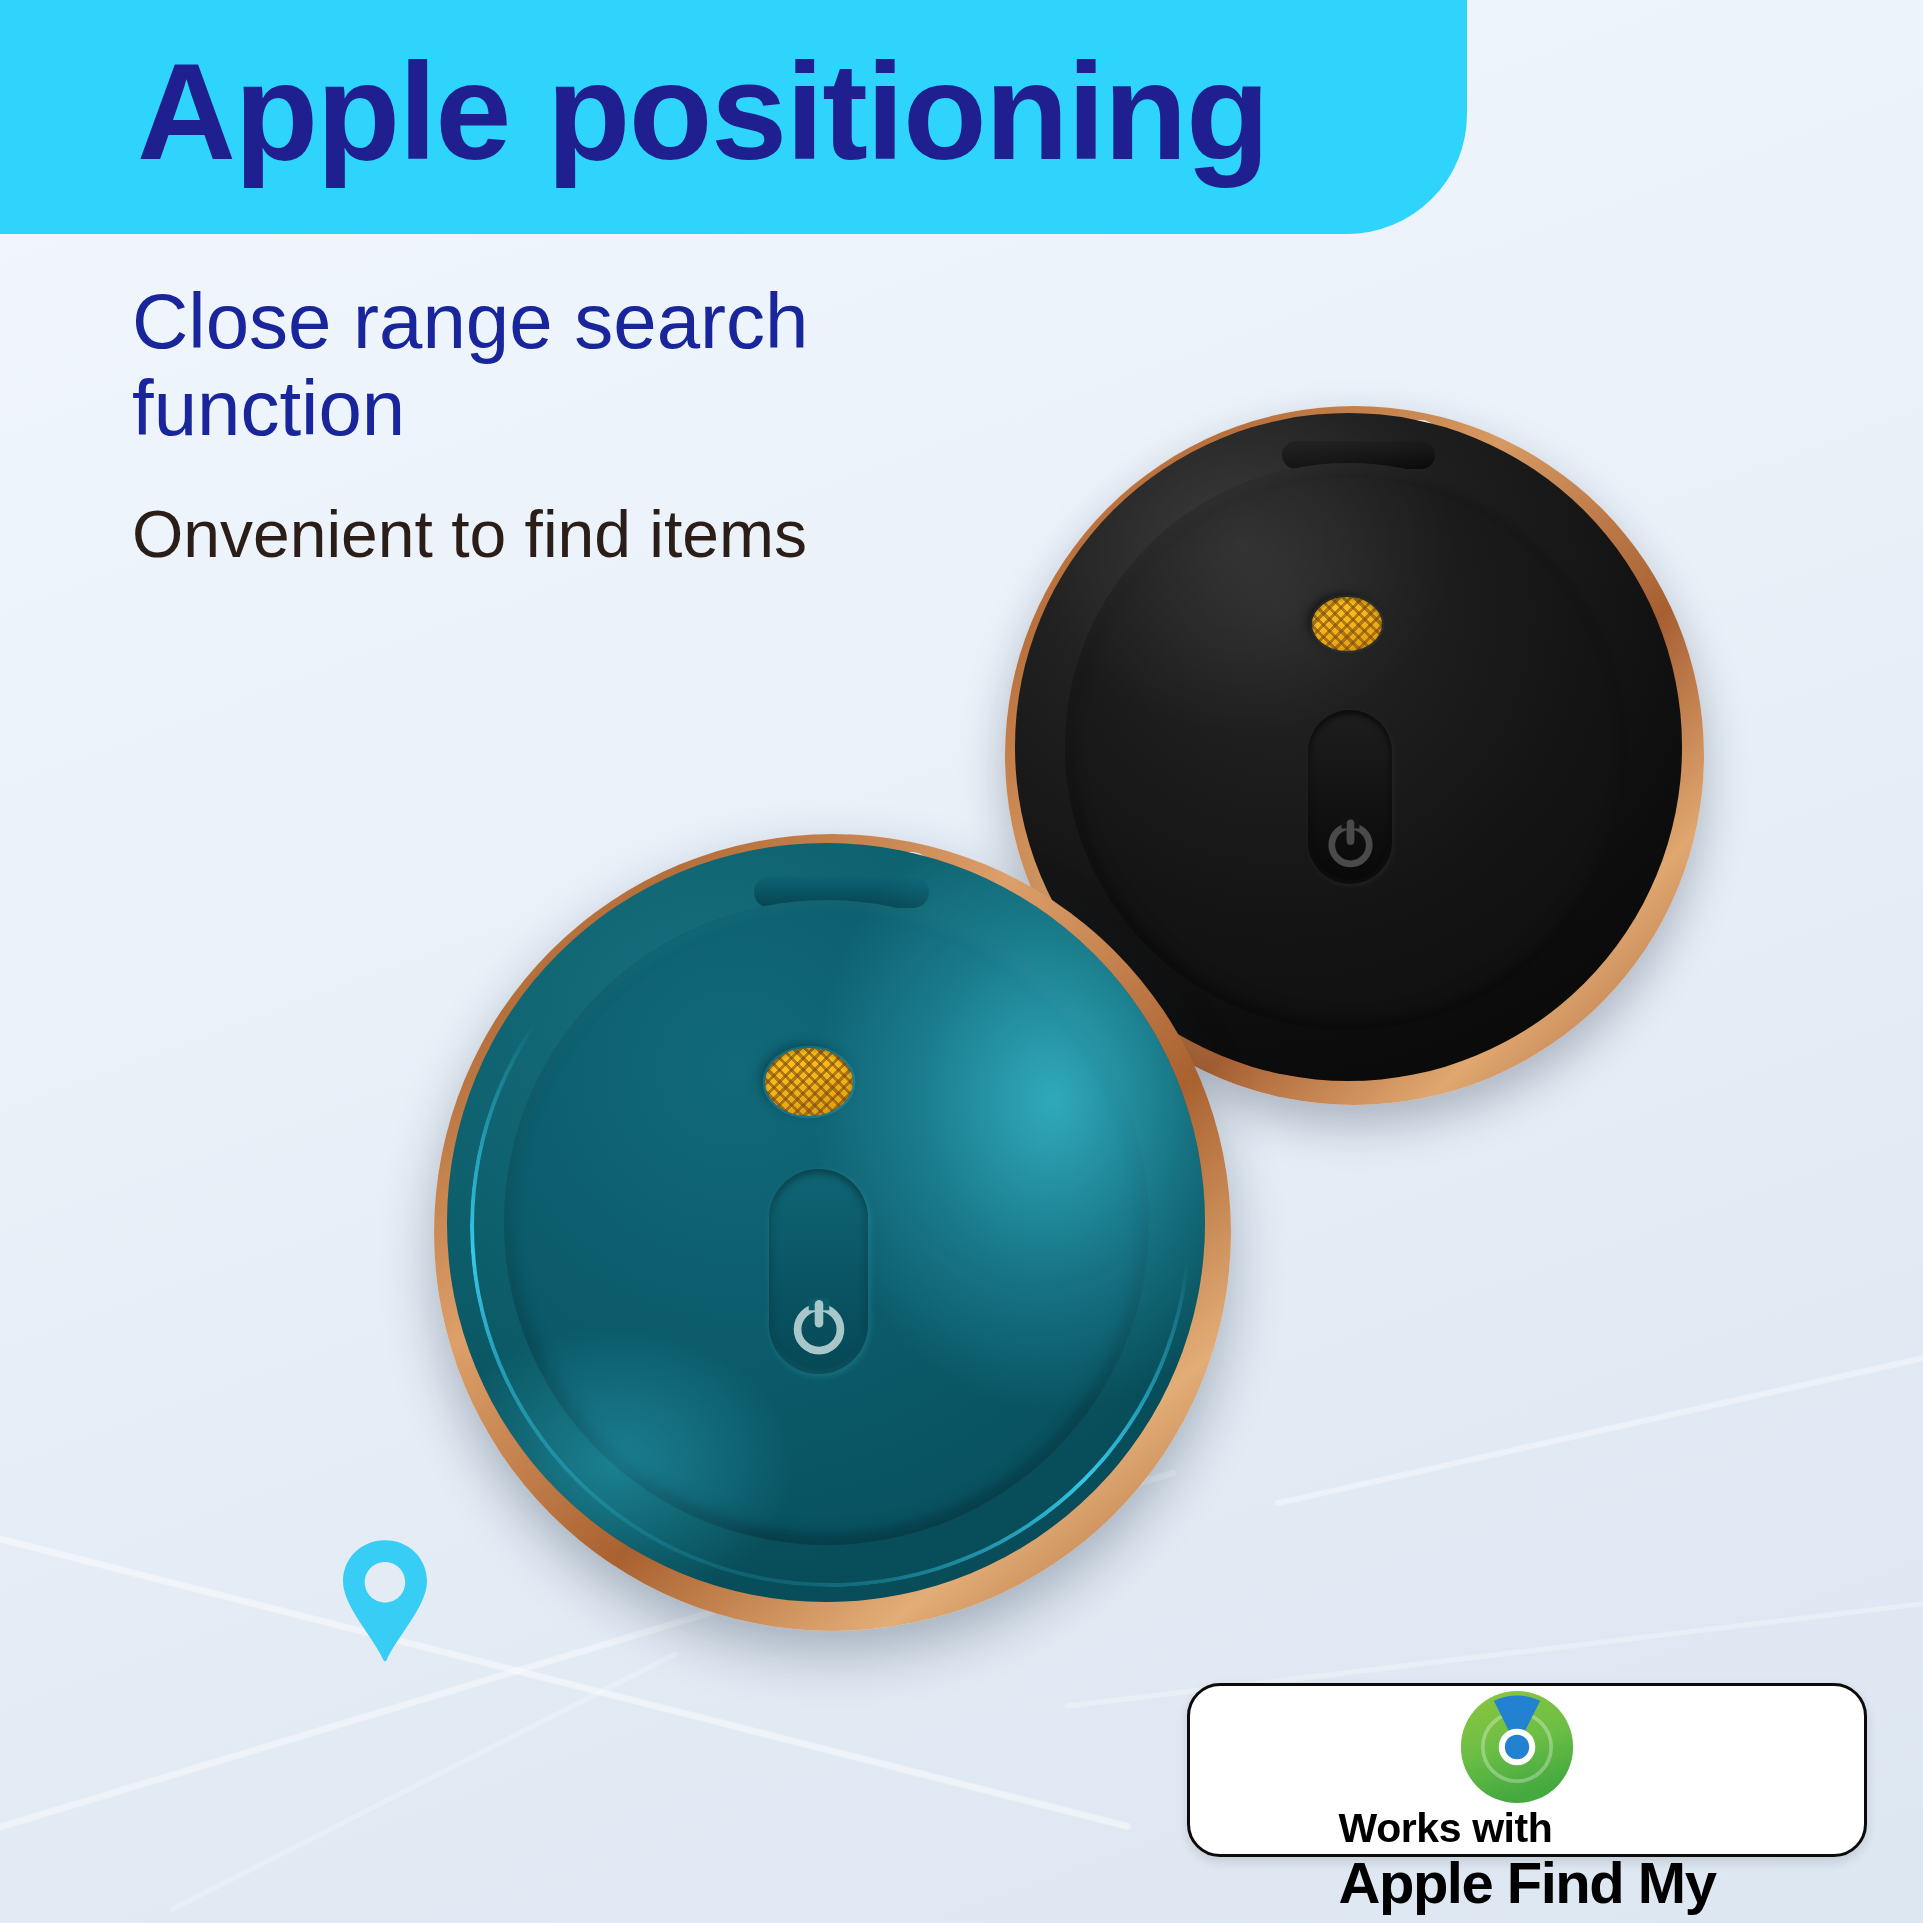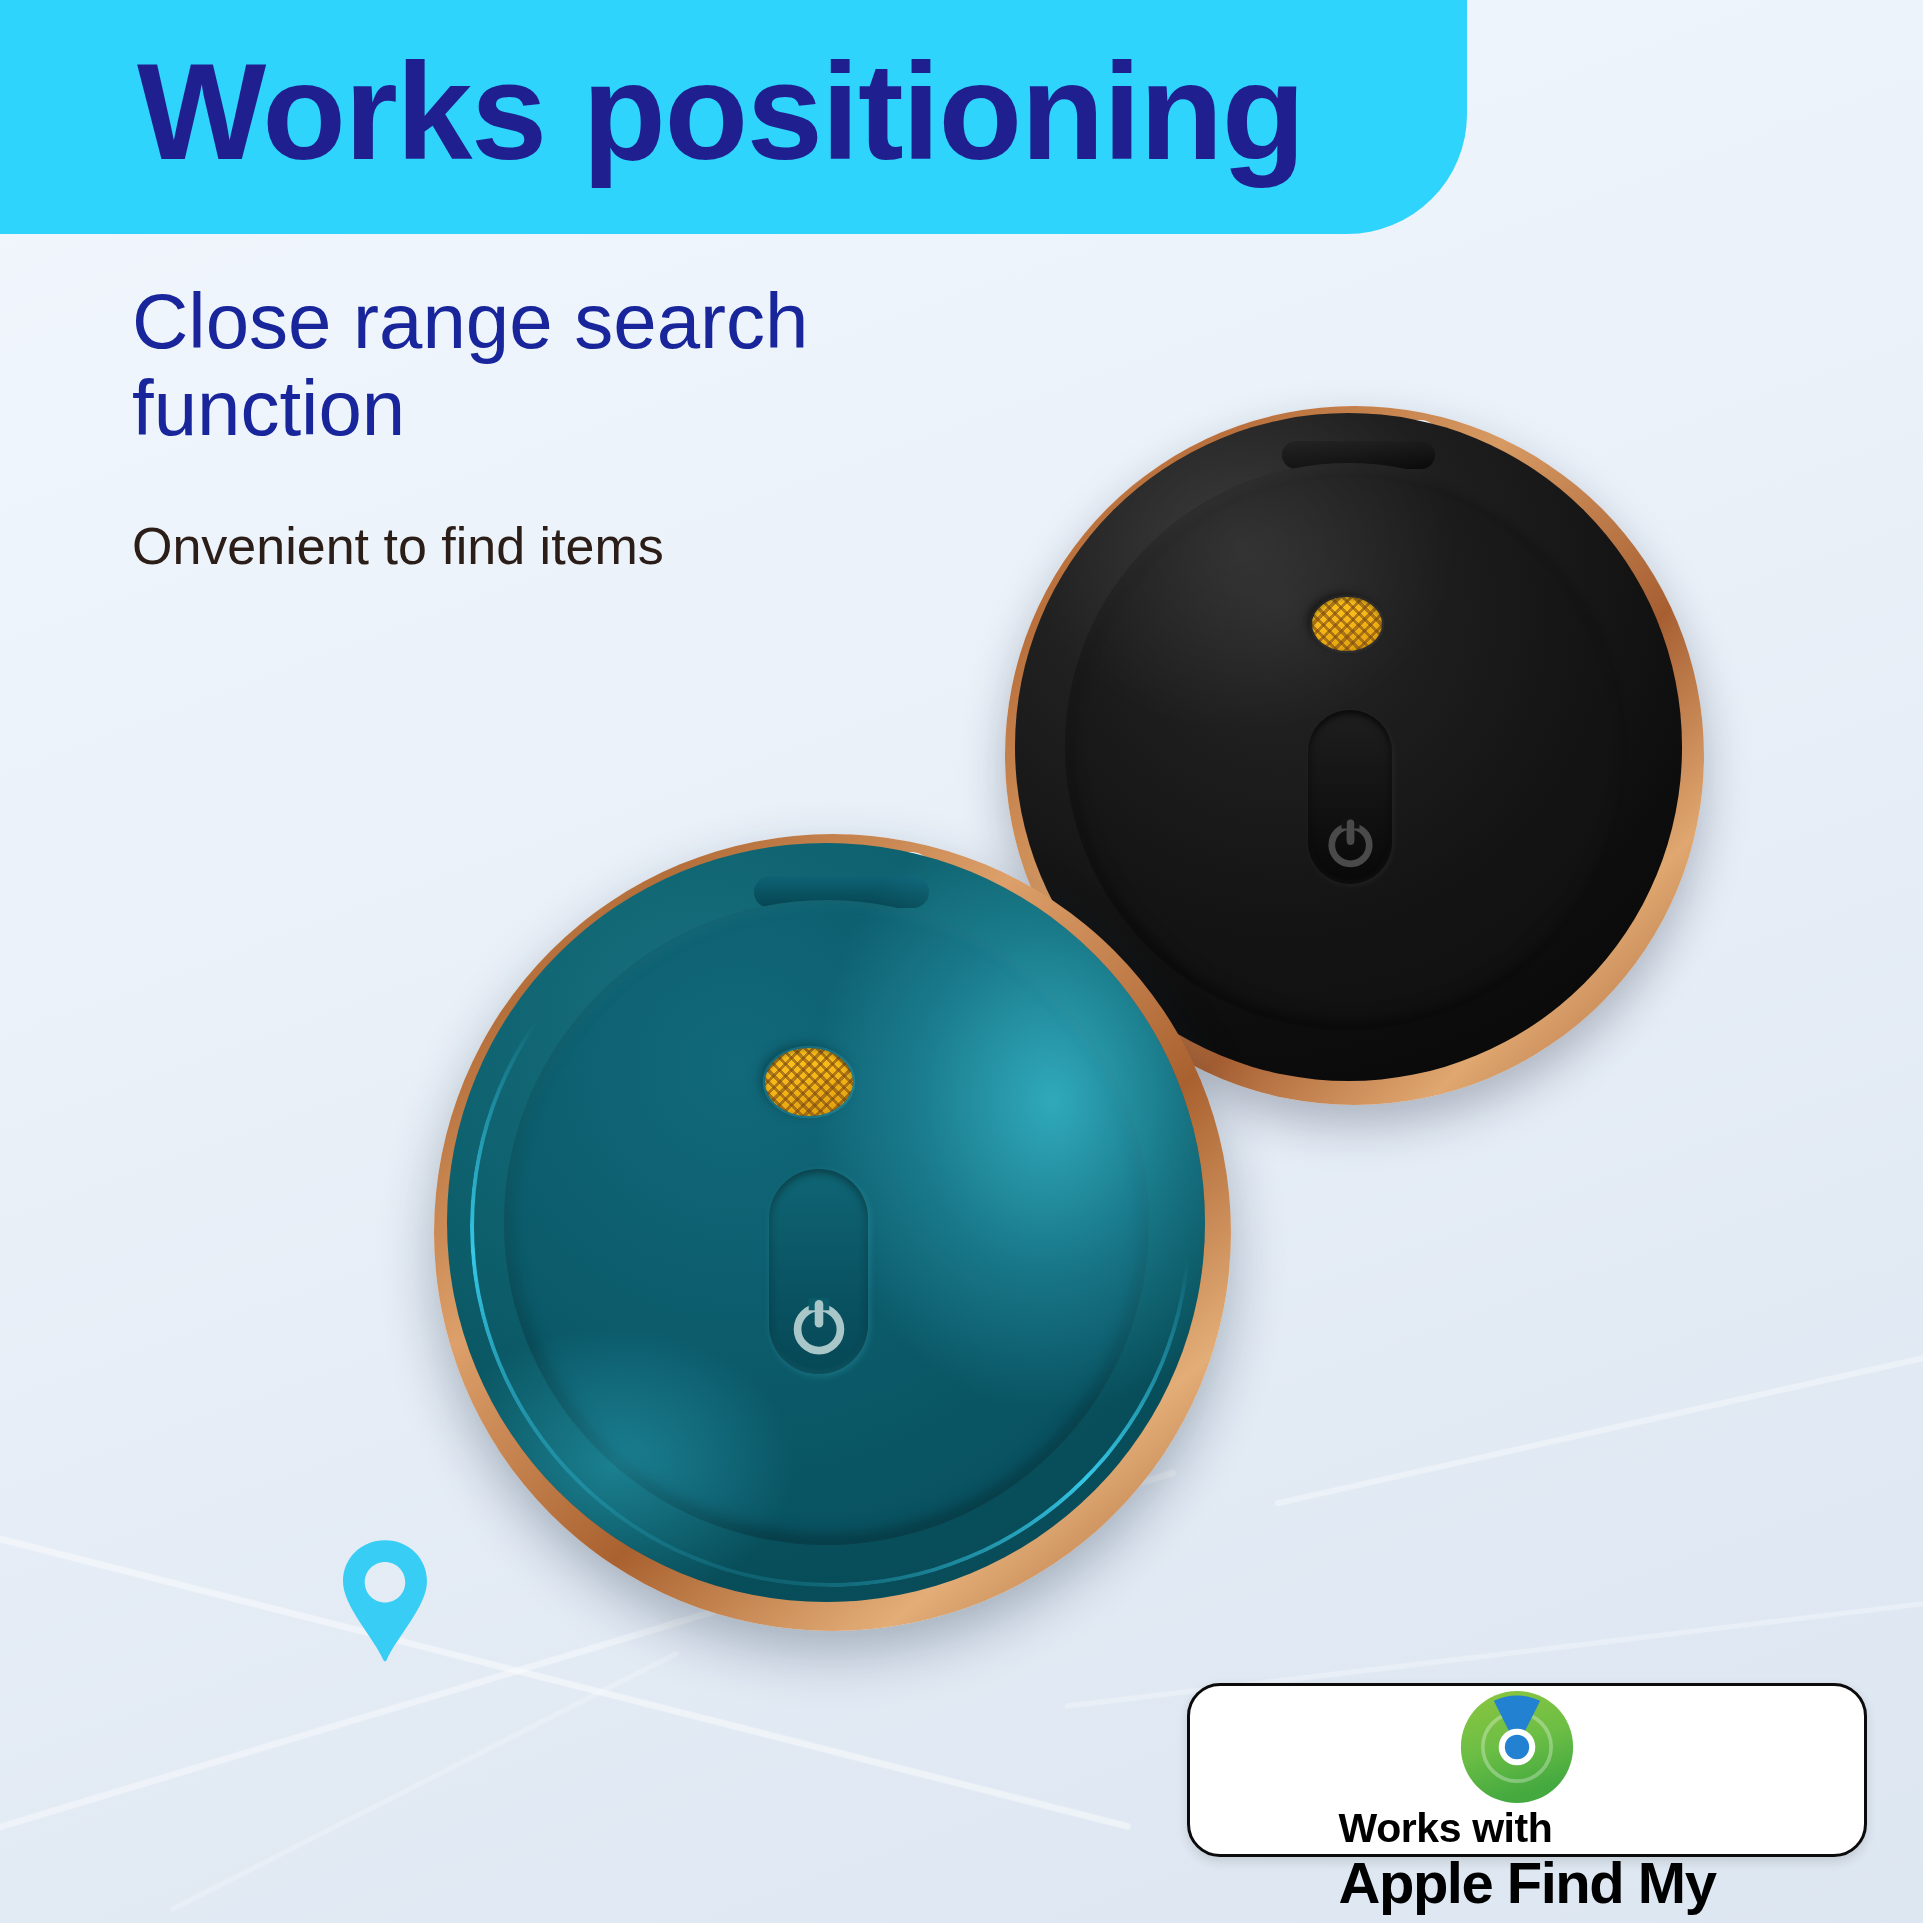"Works positioning" div.banner-title { text: Works -> Apple }
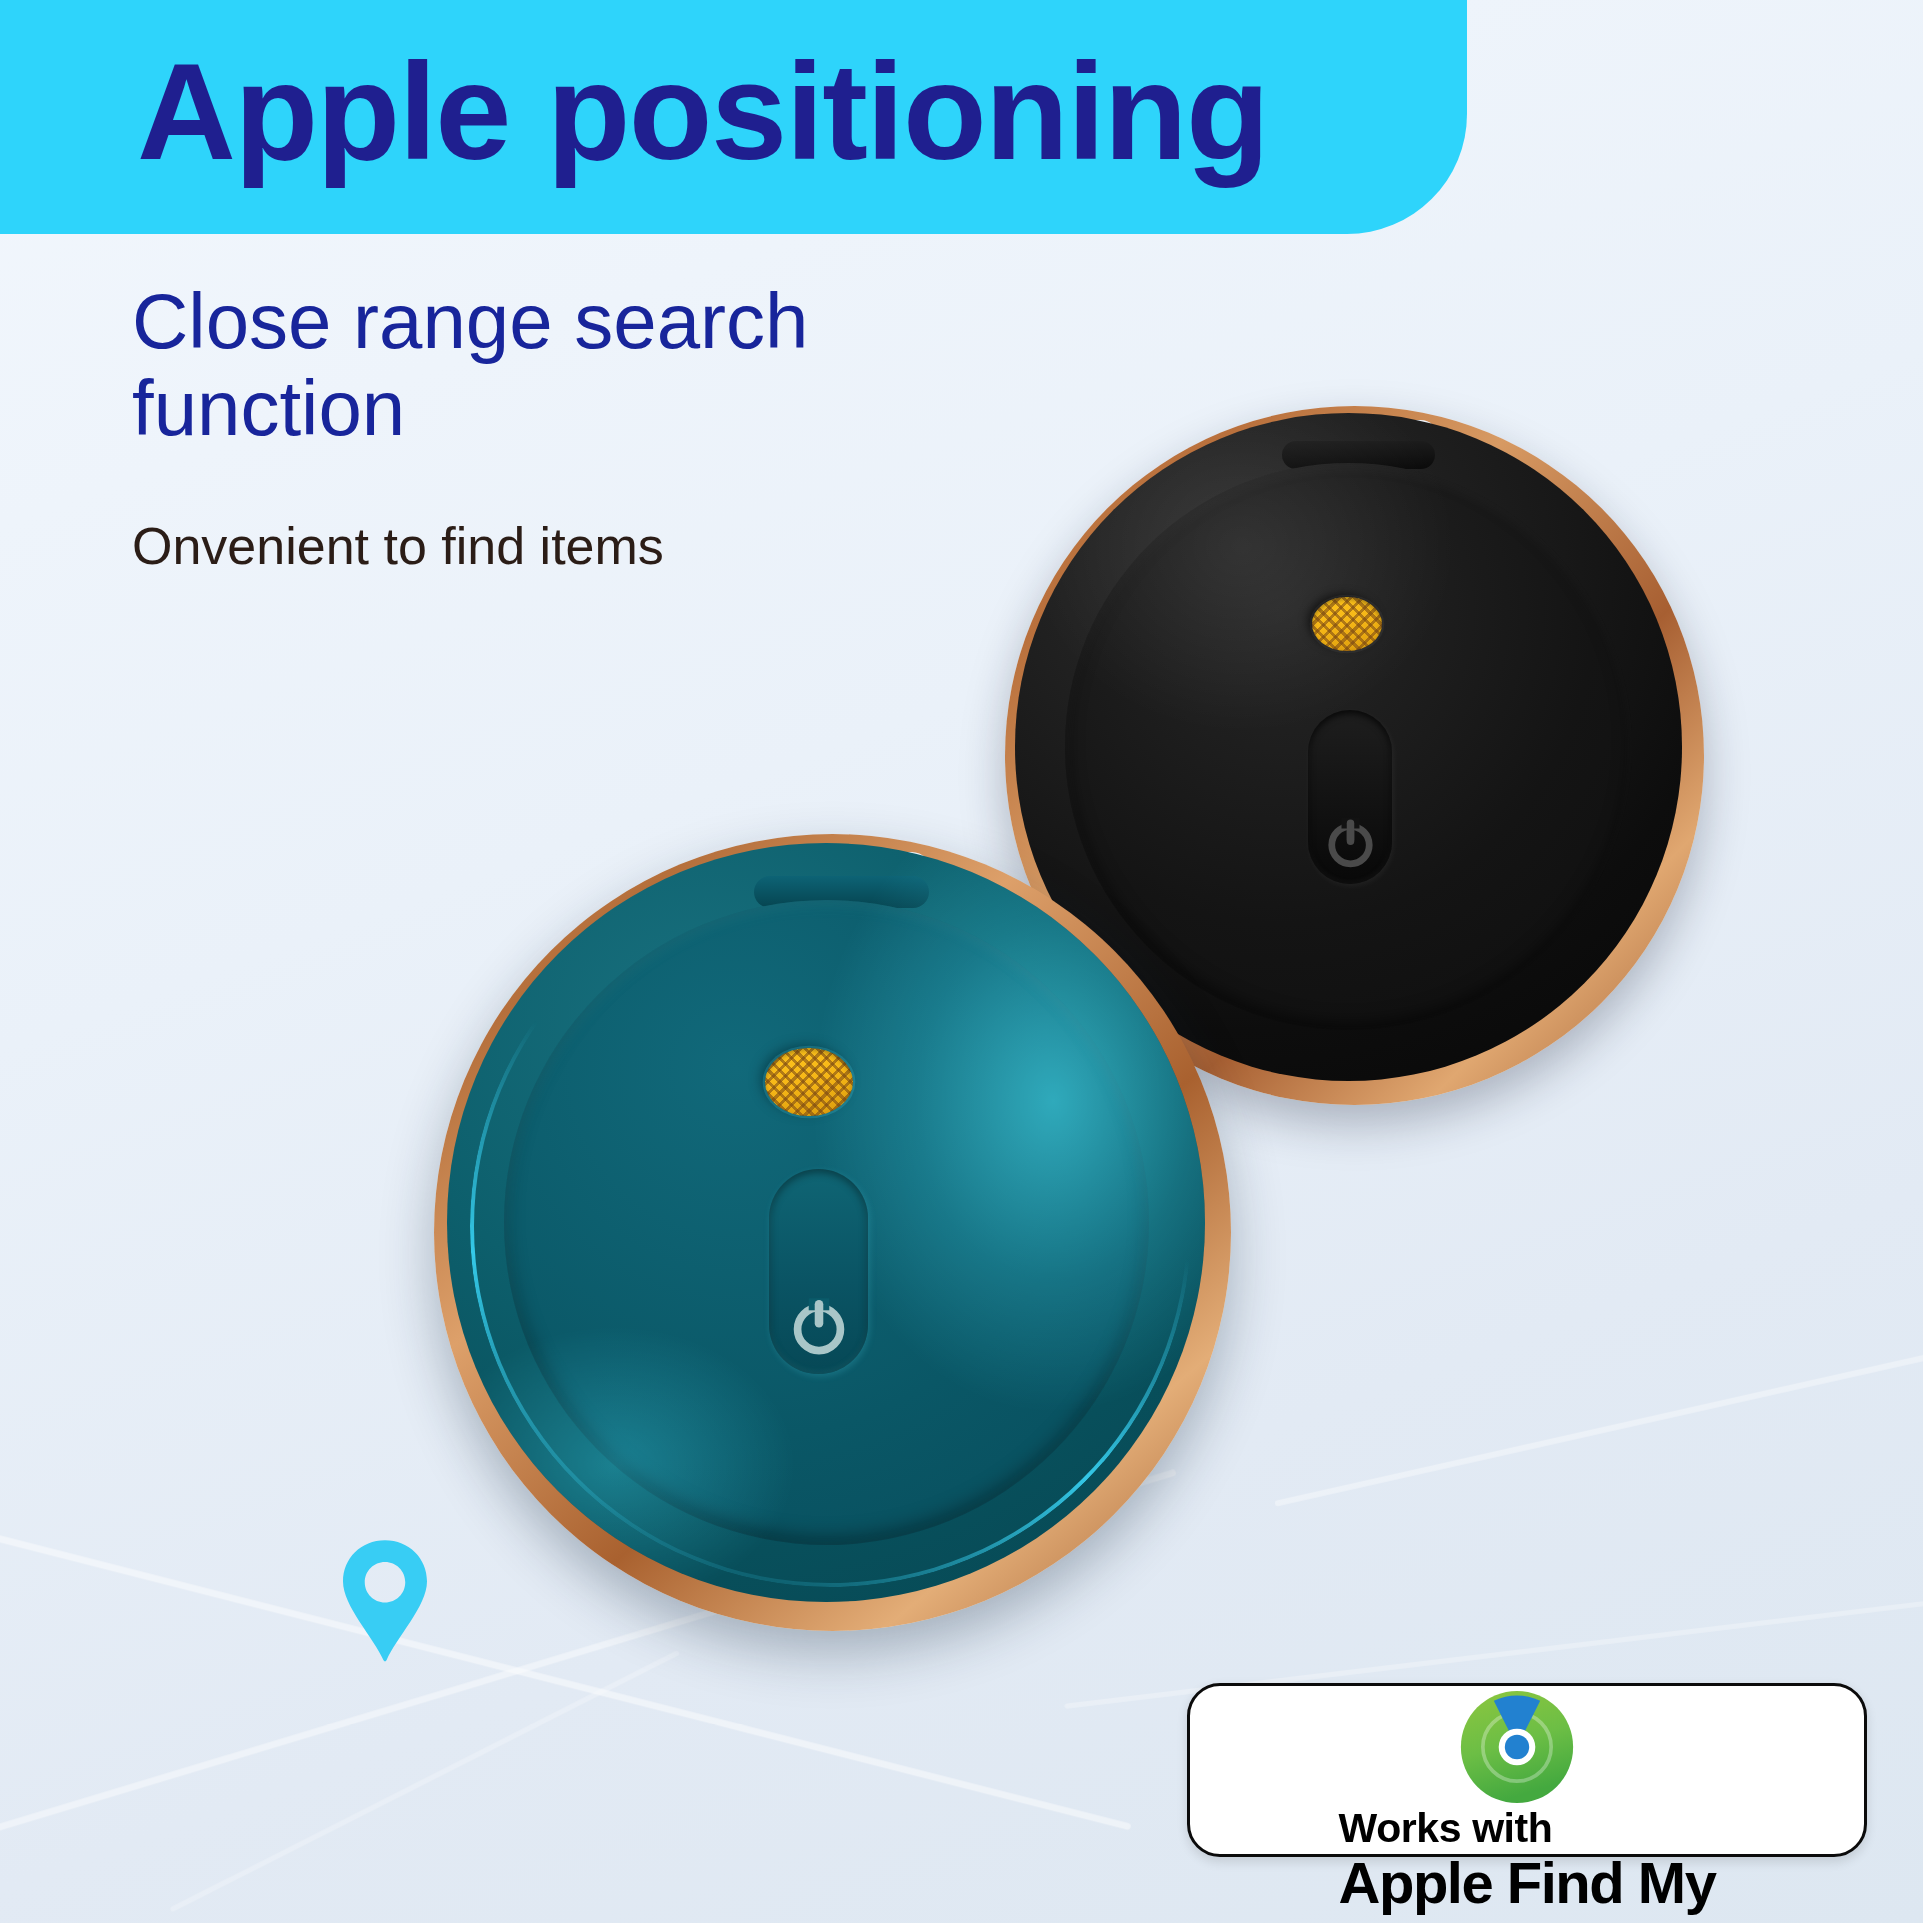"Onvenient to find items" .sub1 { font-size: 52px -> 66px; margin-top: 64px -> 44px }
